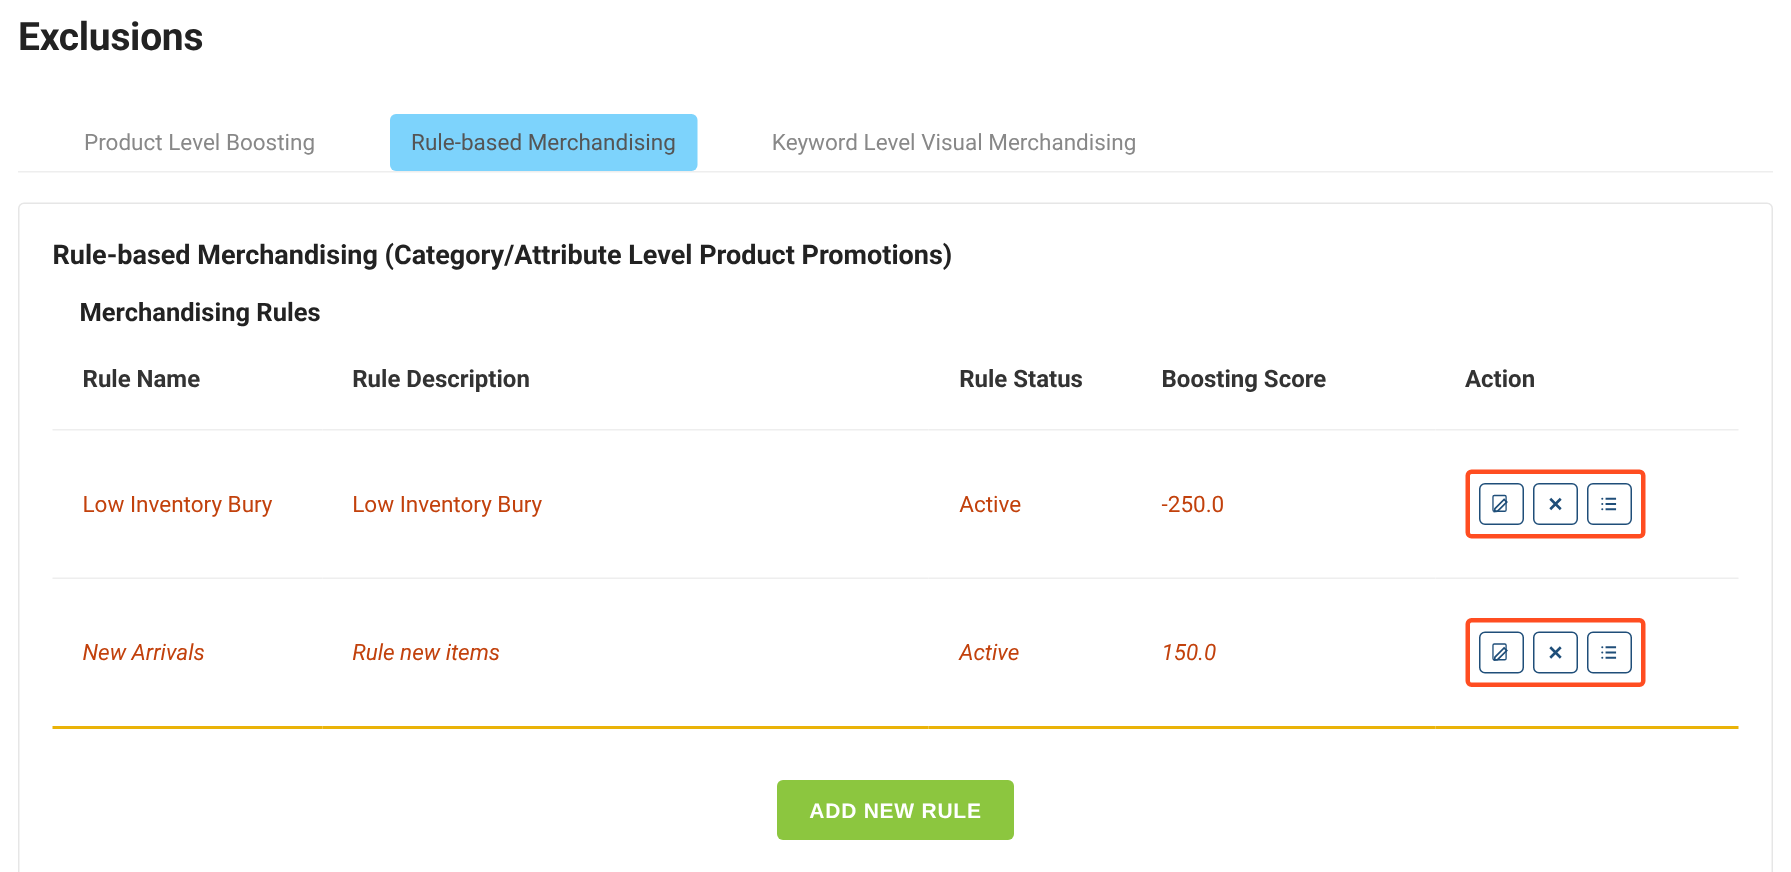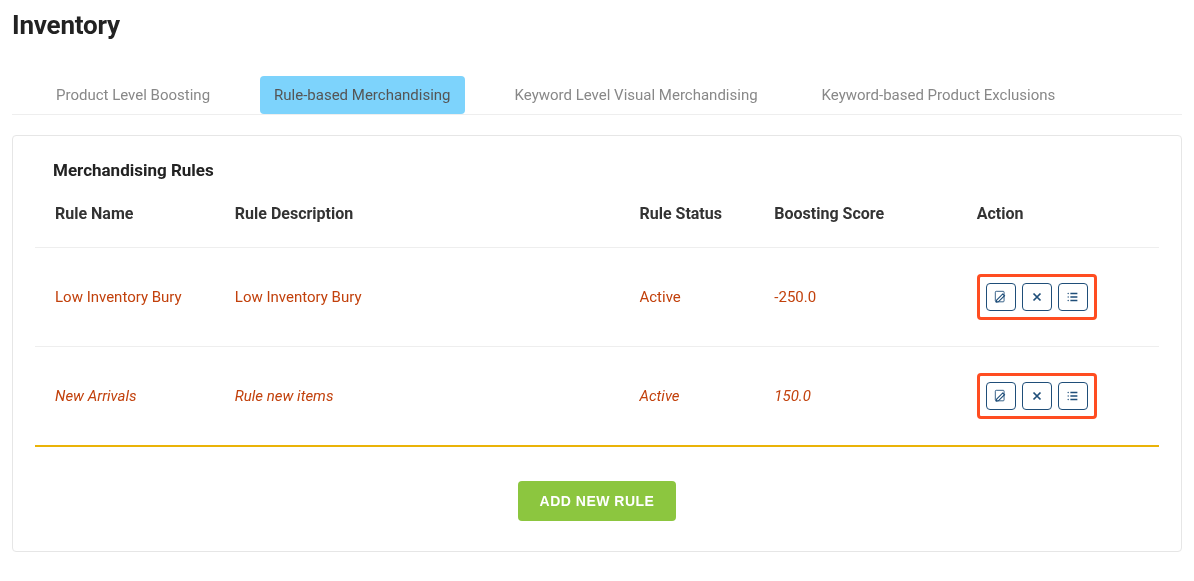"Inventory" h1.page-title { text: Inventory -> Exclusions }
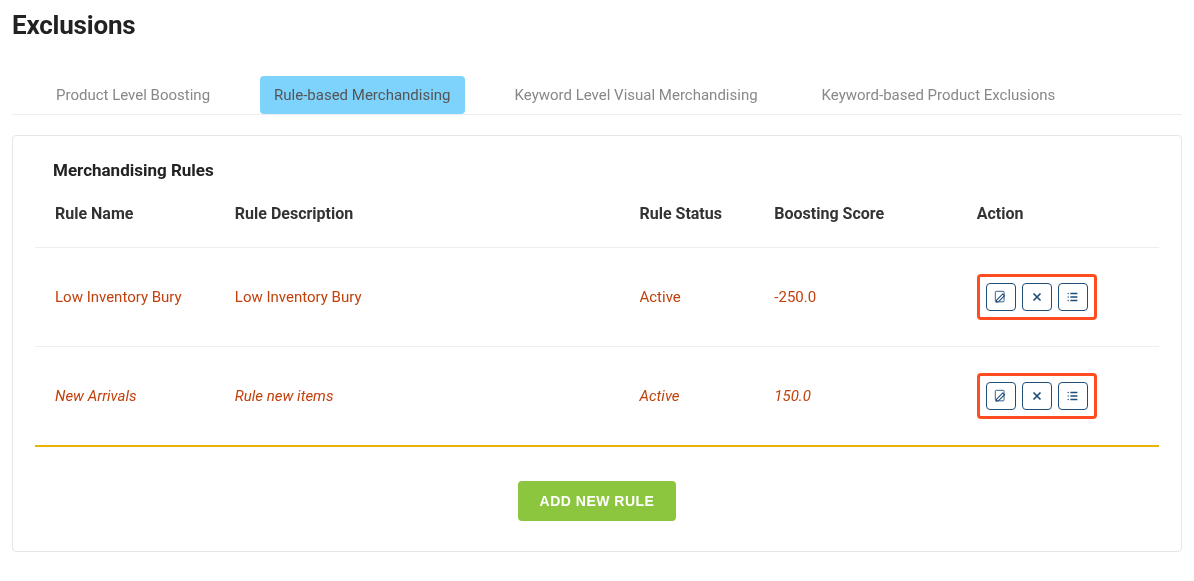"Keyword-based Product Exclusions" div.tab { html: <div>Keyword-based Product Exclusions</div> -> none }
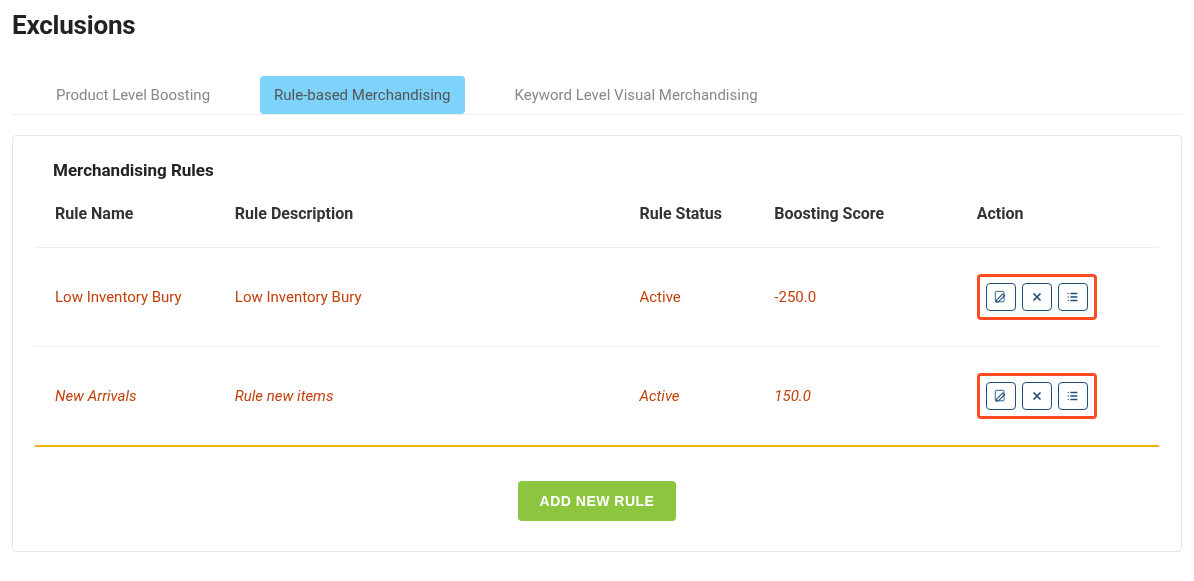"Rule-based Merchandising (Category/Attribute" div.panel-title { html: none -> <div>Rule-based Merchandising (Category/Attribute Level Product Promotions)</div> }
